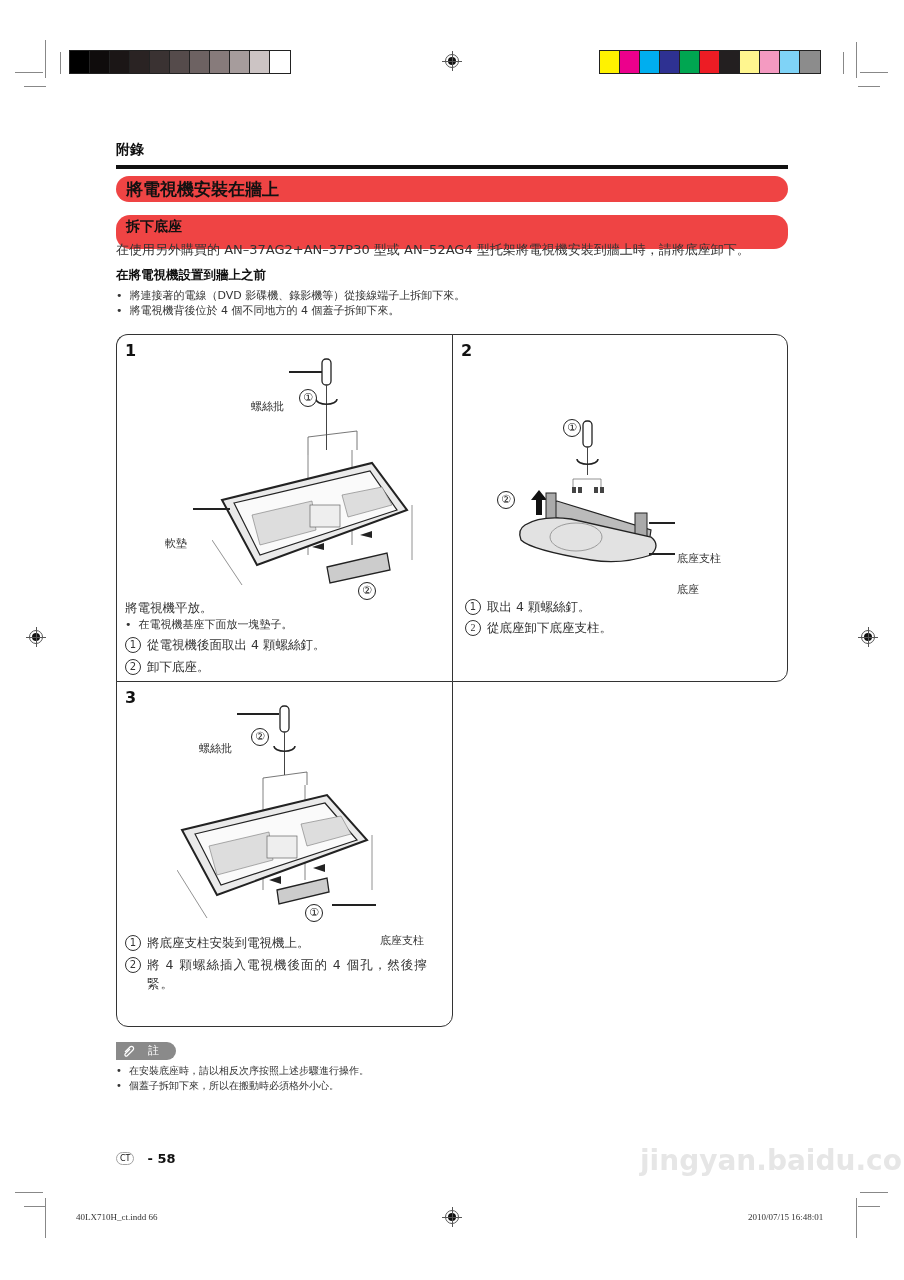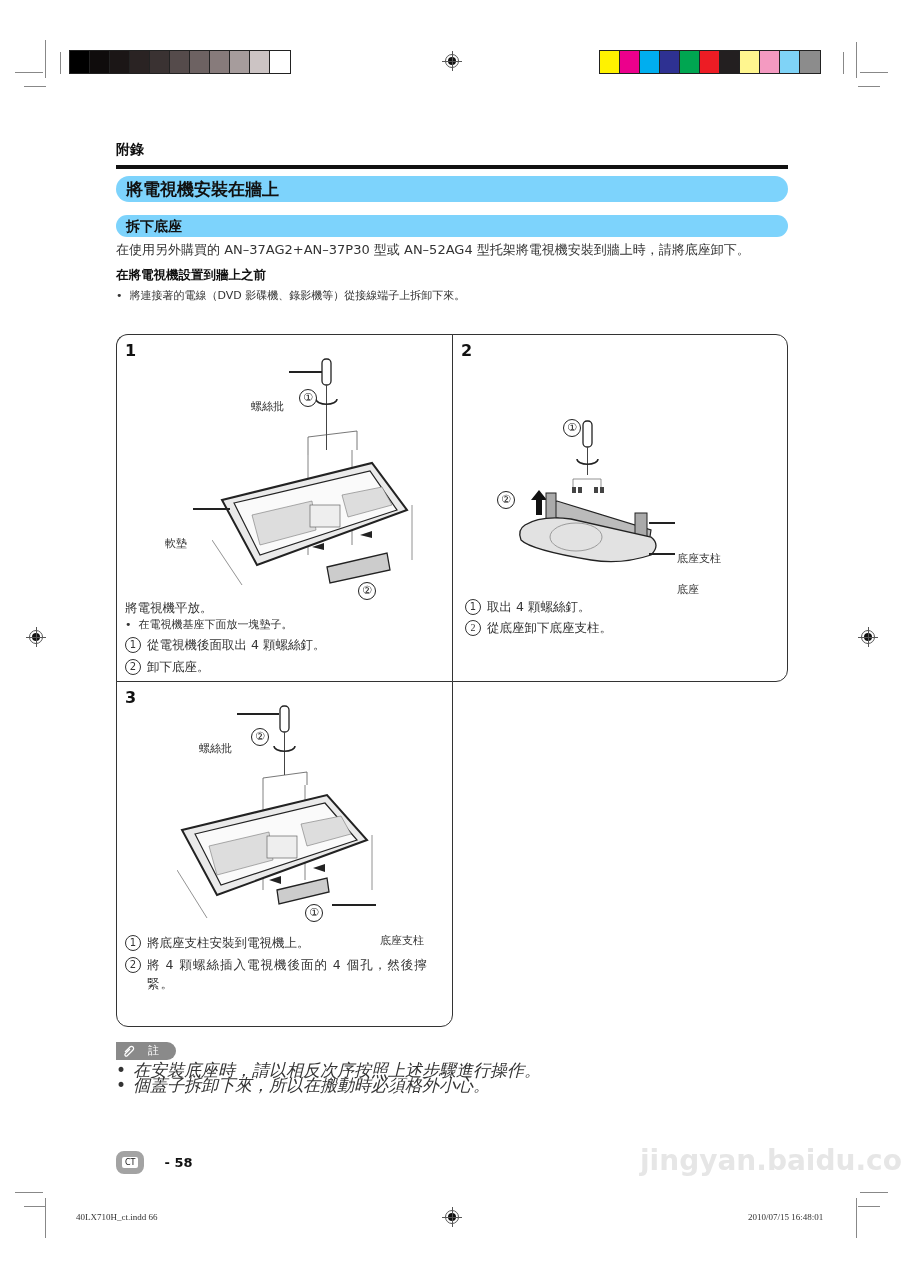"將電視機安裝在牆上" .pill { background: #7dd3fc -> #ef4444 }
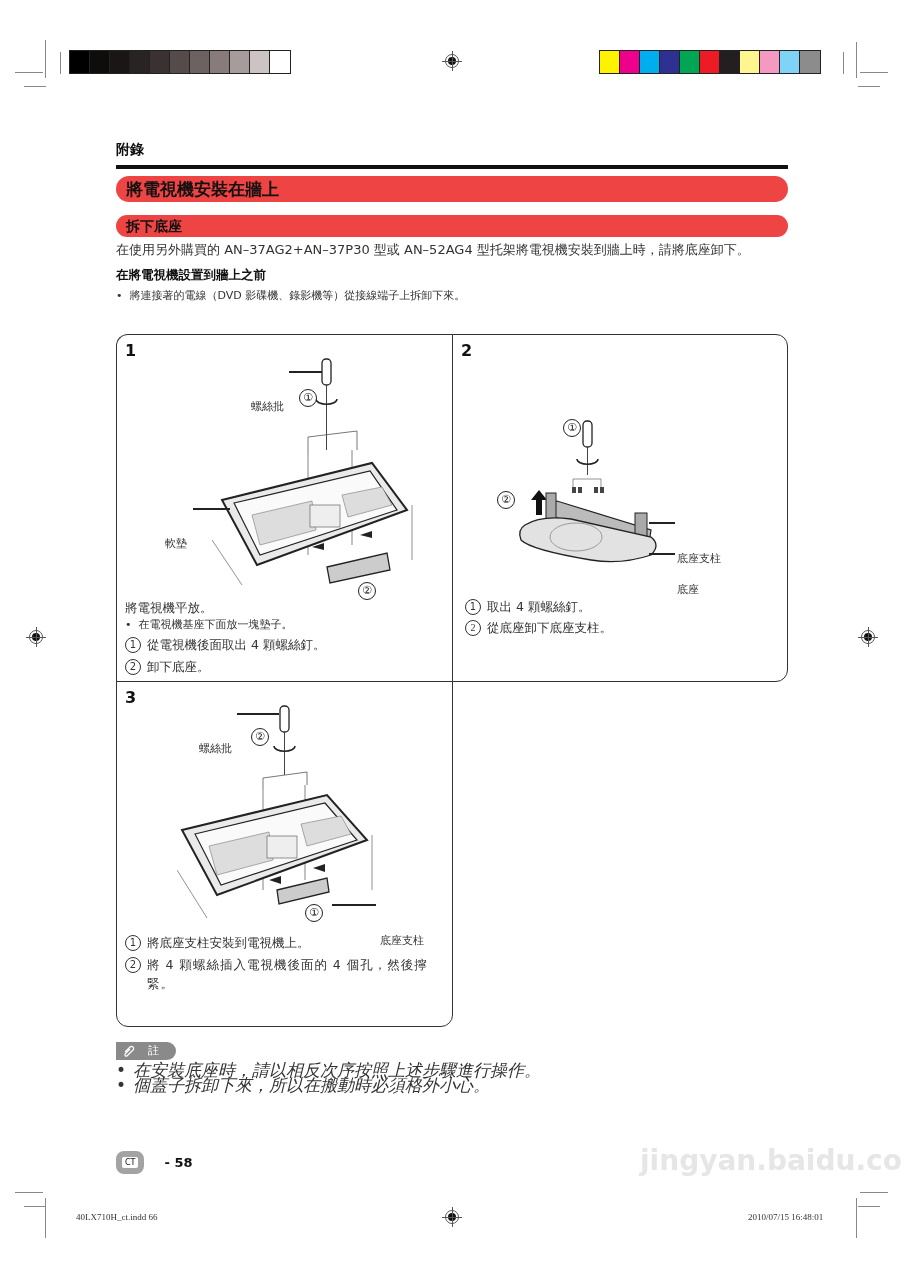"拆下底座" .pill.h2 { height: 22px -> 34px }
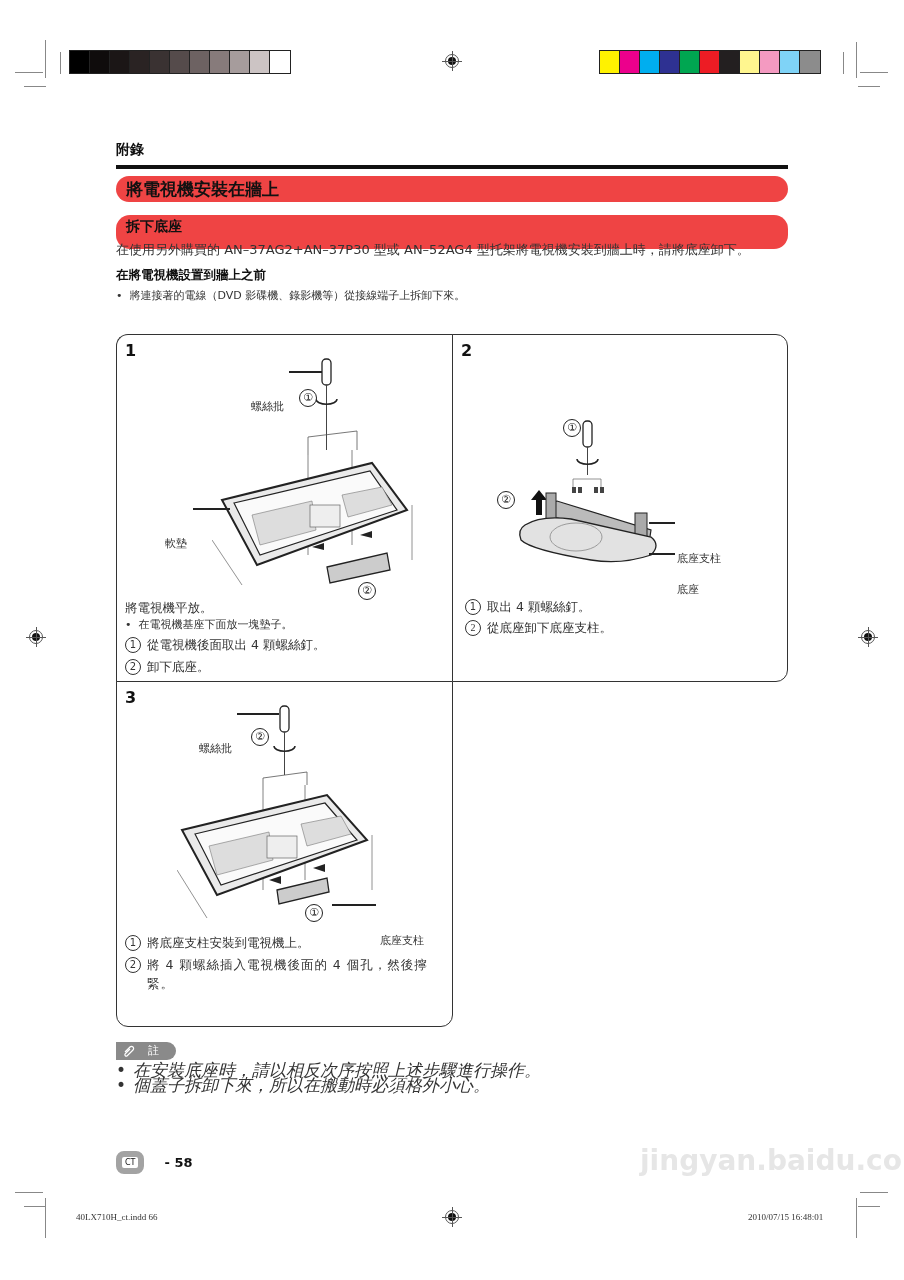"將電視機背後位於 4 個不同地方的 4 個蓋子拆卸下來。" div { html: none -> <div>將電視機背後位於 4 個不同地方的 4 個蓋子拆卸下來。</div> }
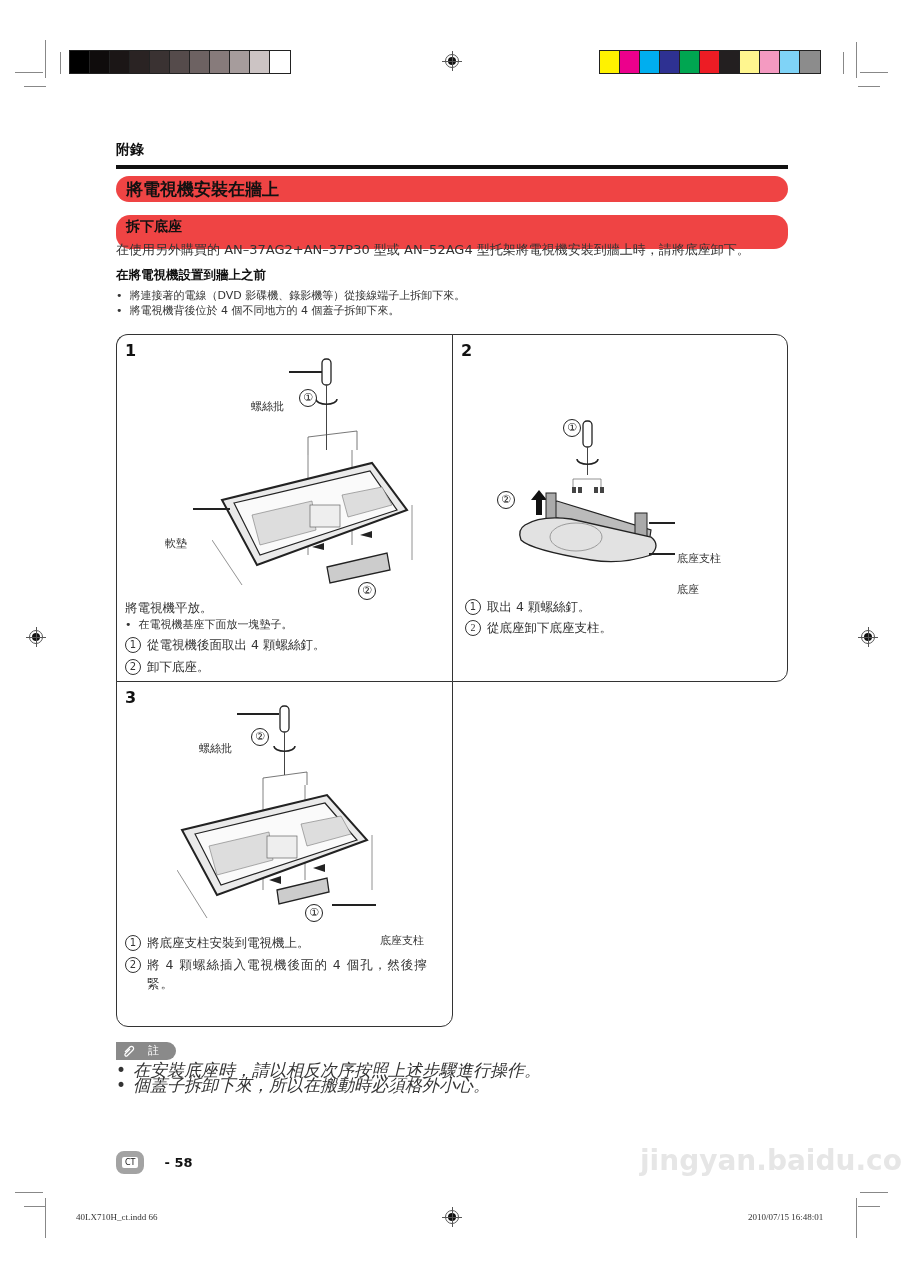"在安裝底座時，請以相反次序按照上述步驟進行操作。" .note-list { font-size: 17px -> 10px; font-style: italic -> none }
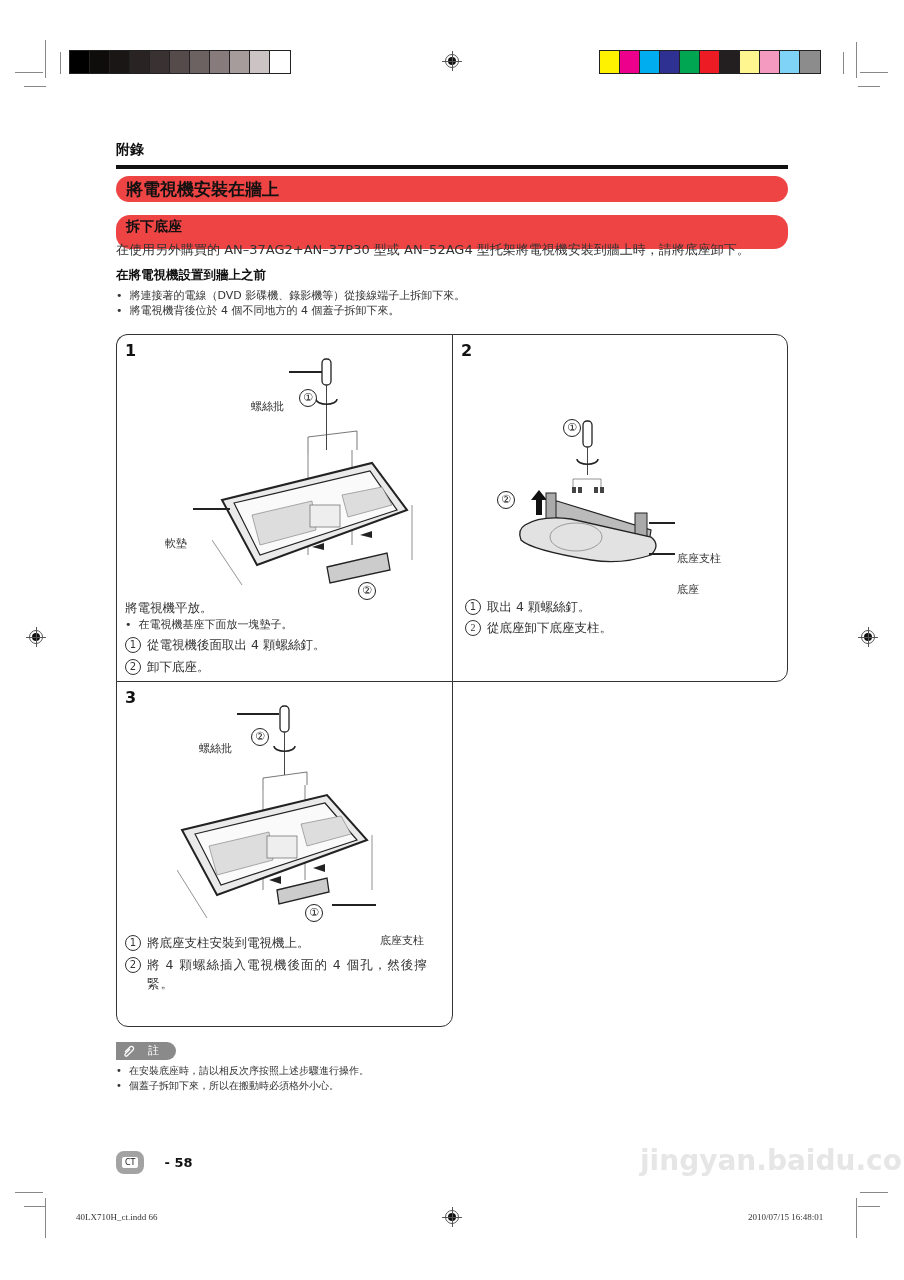"CT" .pageno .ct { border: 6px solid #a3a3a3 -> 1px solid #a3a3a3; margin-right: 20px -> 13px }
